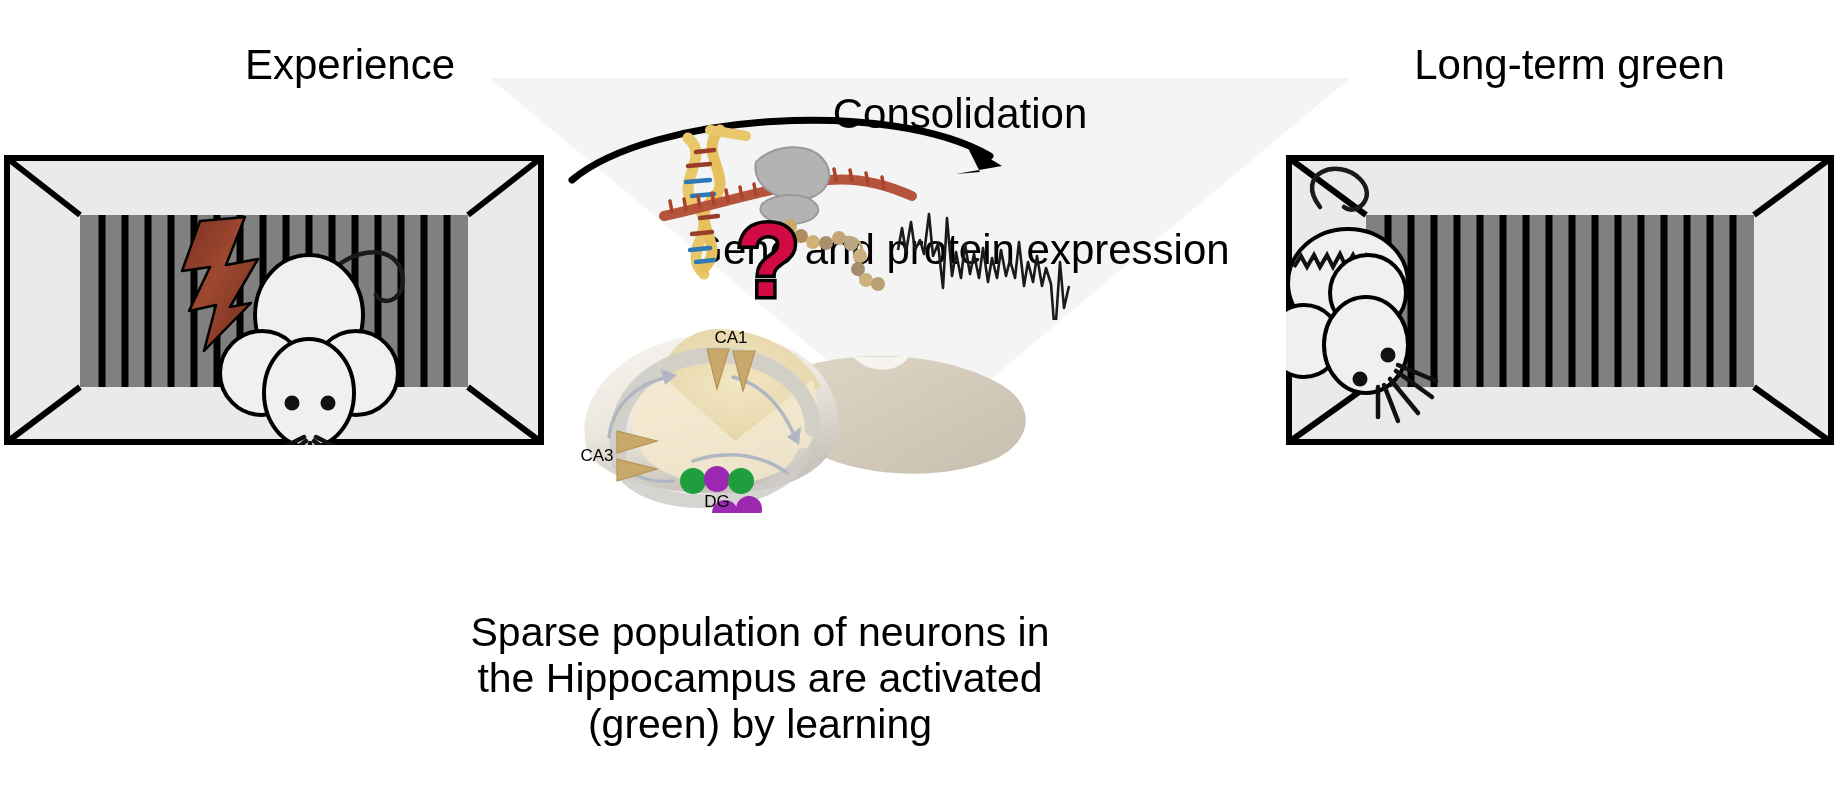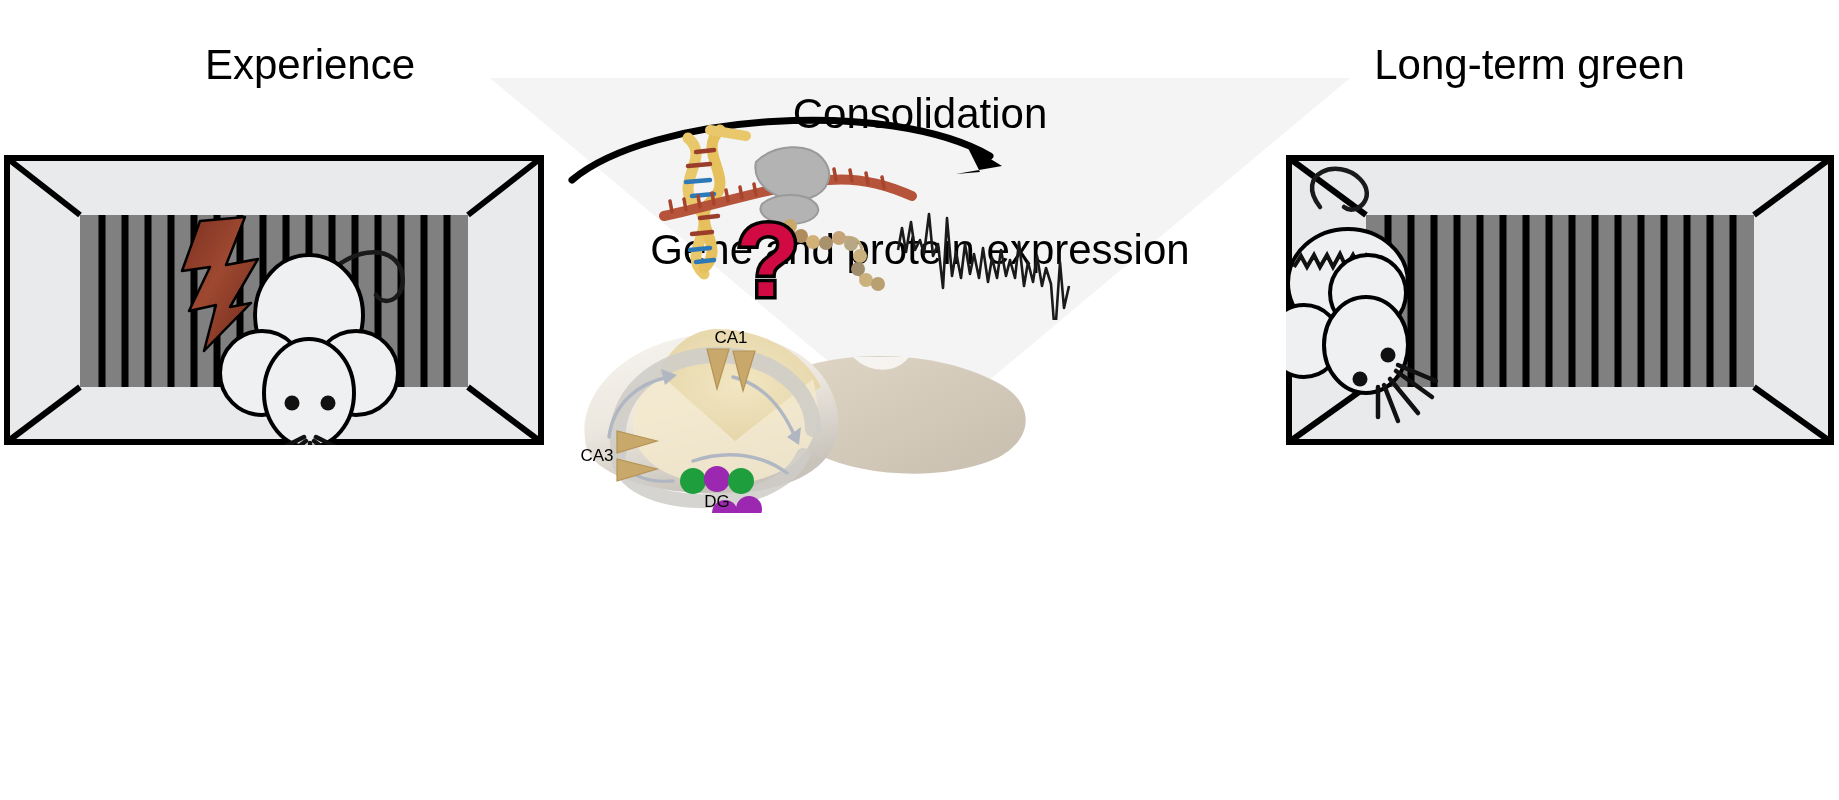"Experience" .heading { padding-left: none -> 40px }
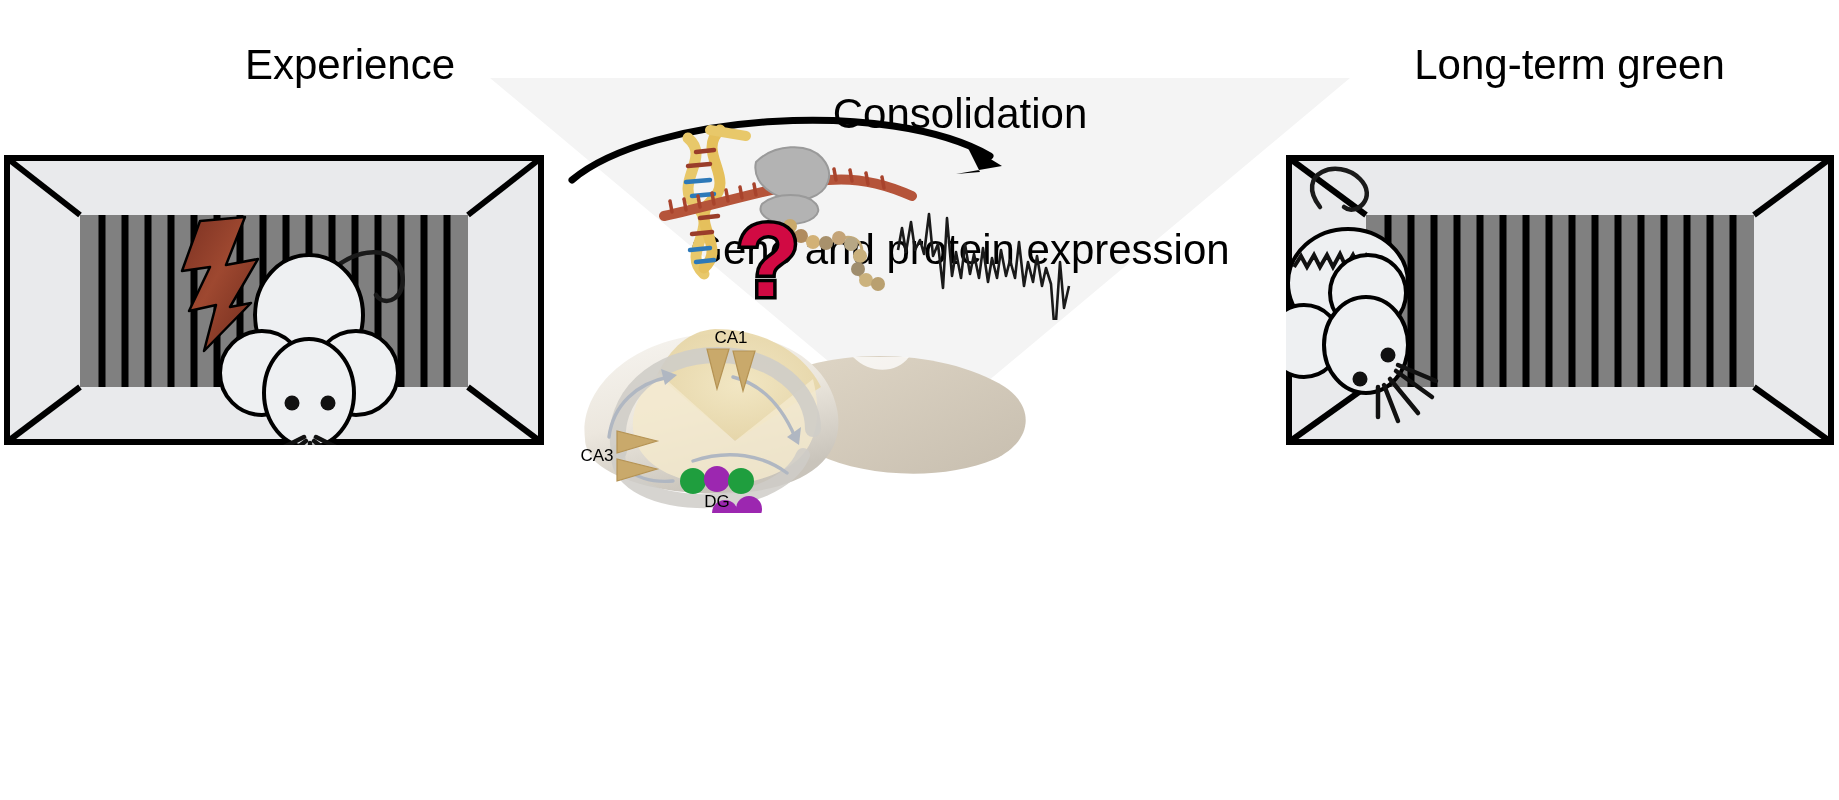"Sparse population of neurons in" div.abs { html: none -> <div>Sparse population of neurons in the Hippocampus are activated (green) by learning</div> }
